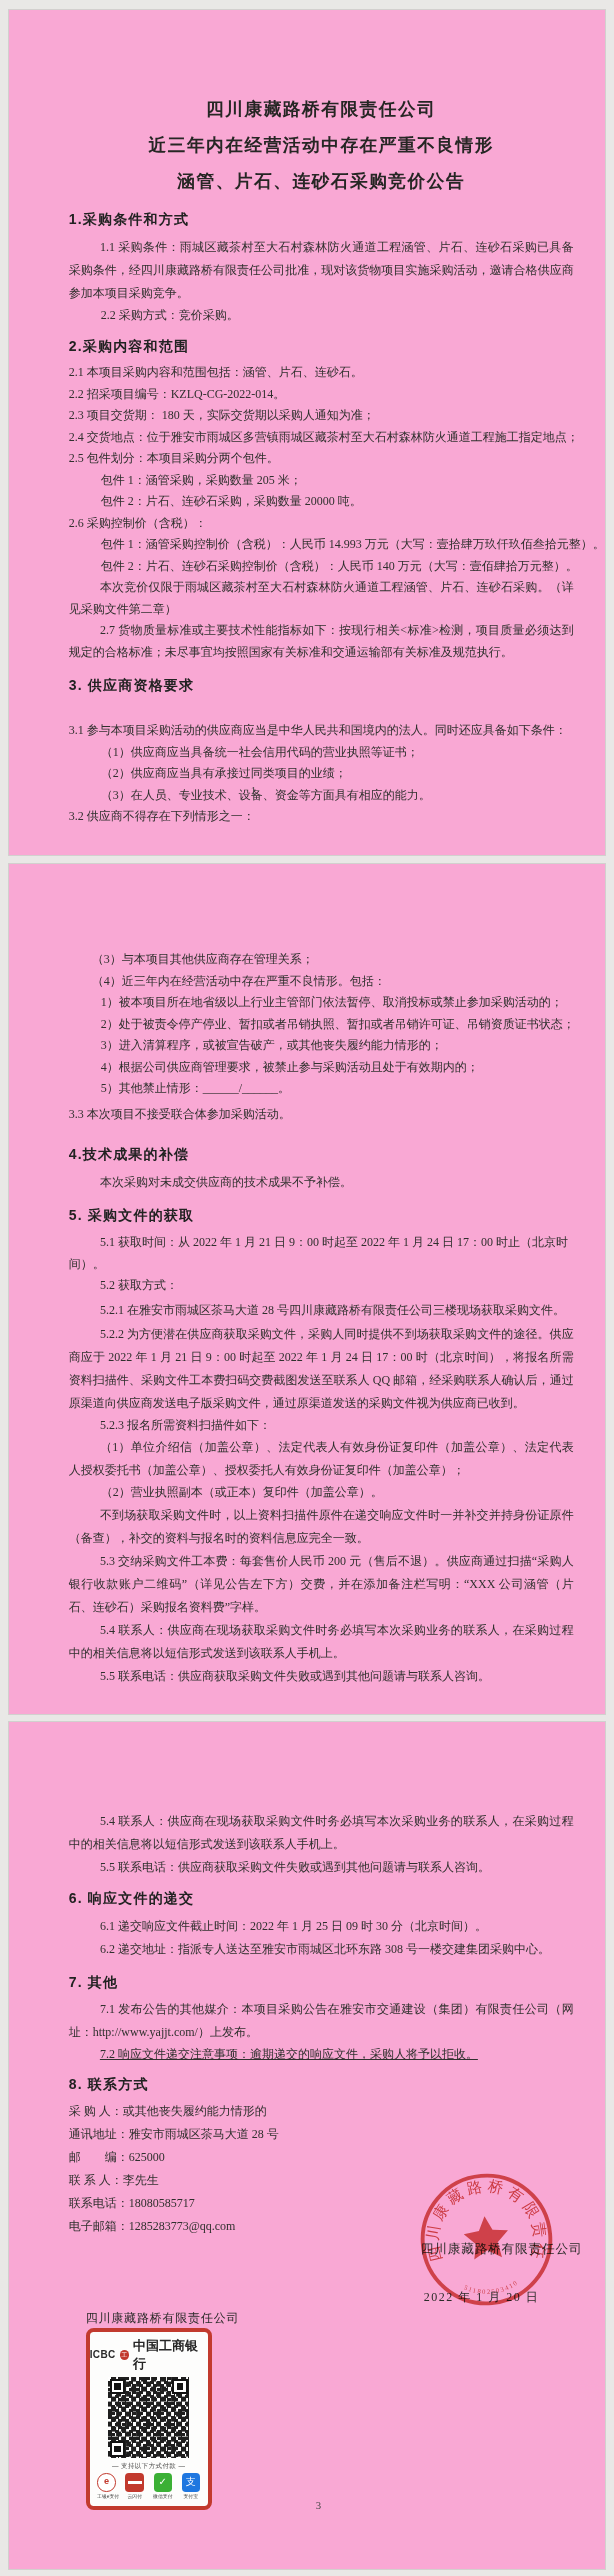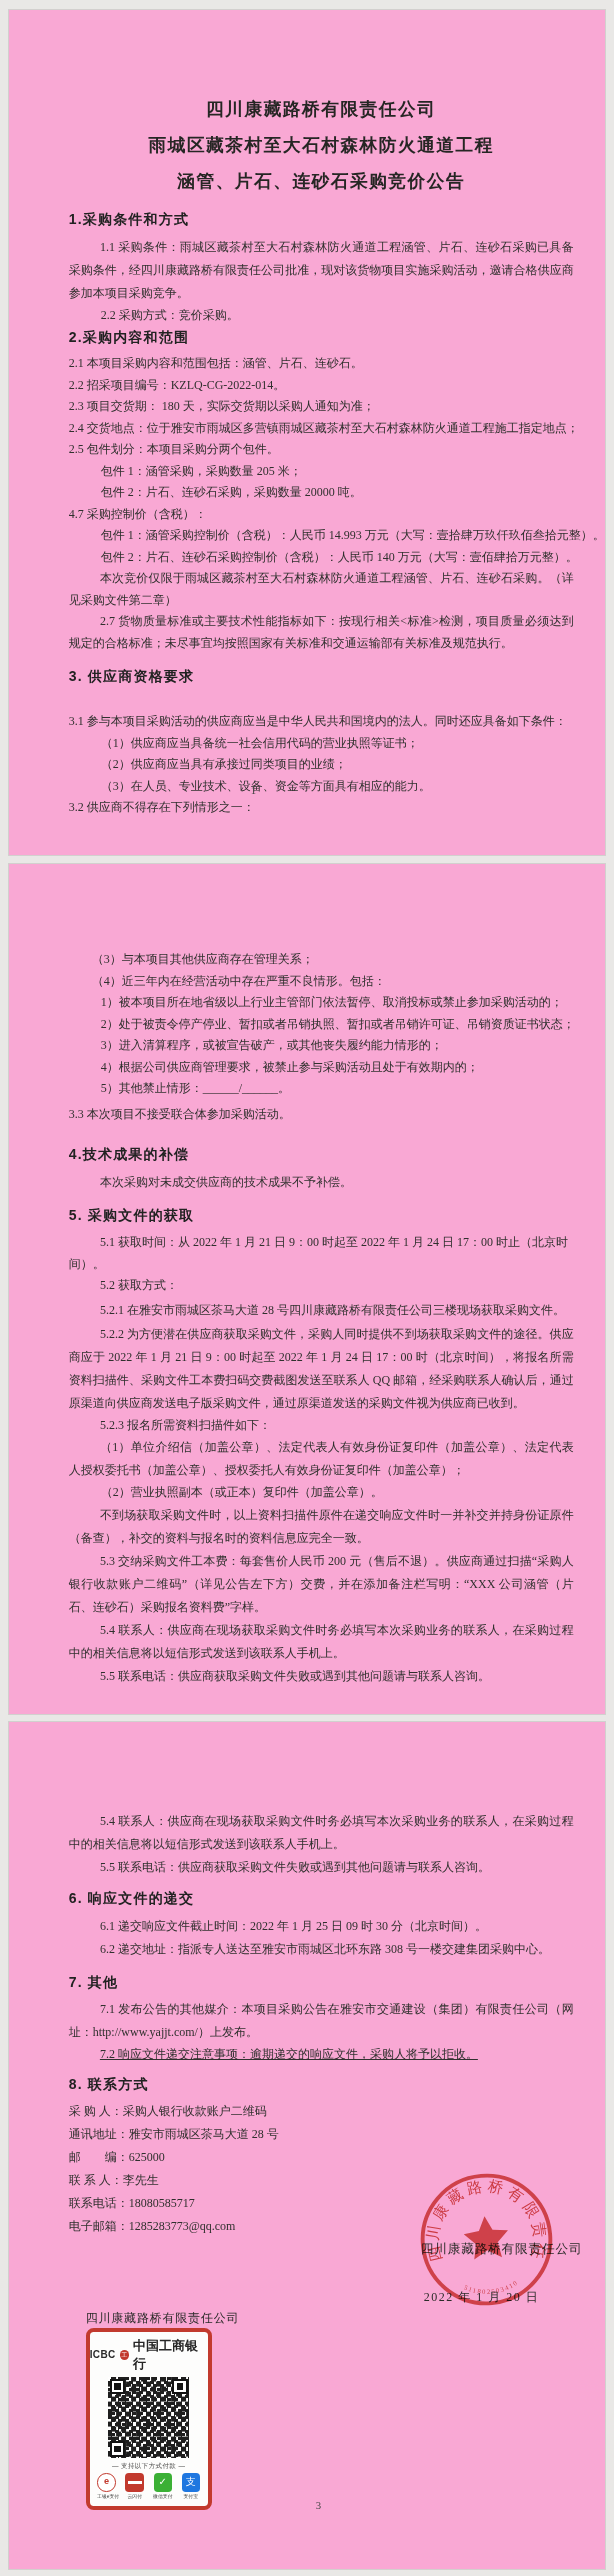"雨城区藏茶村至大石村森林防火通道工程" p.title { text: 雨城区藏茶村至大石村森林防火通道工程 -> 近三年内在经营活动中存在严重不良情形 }
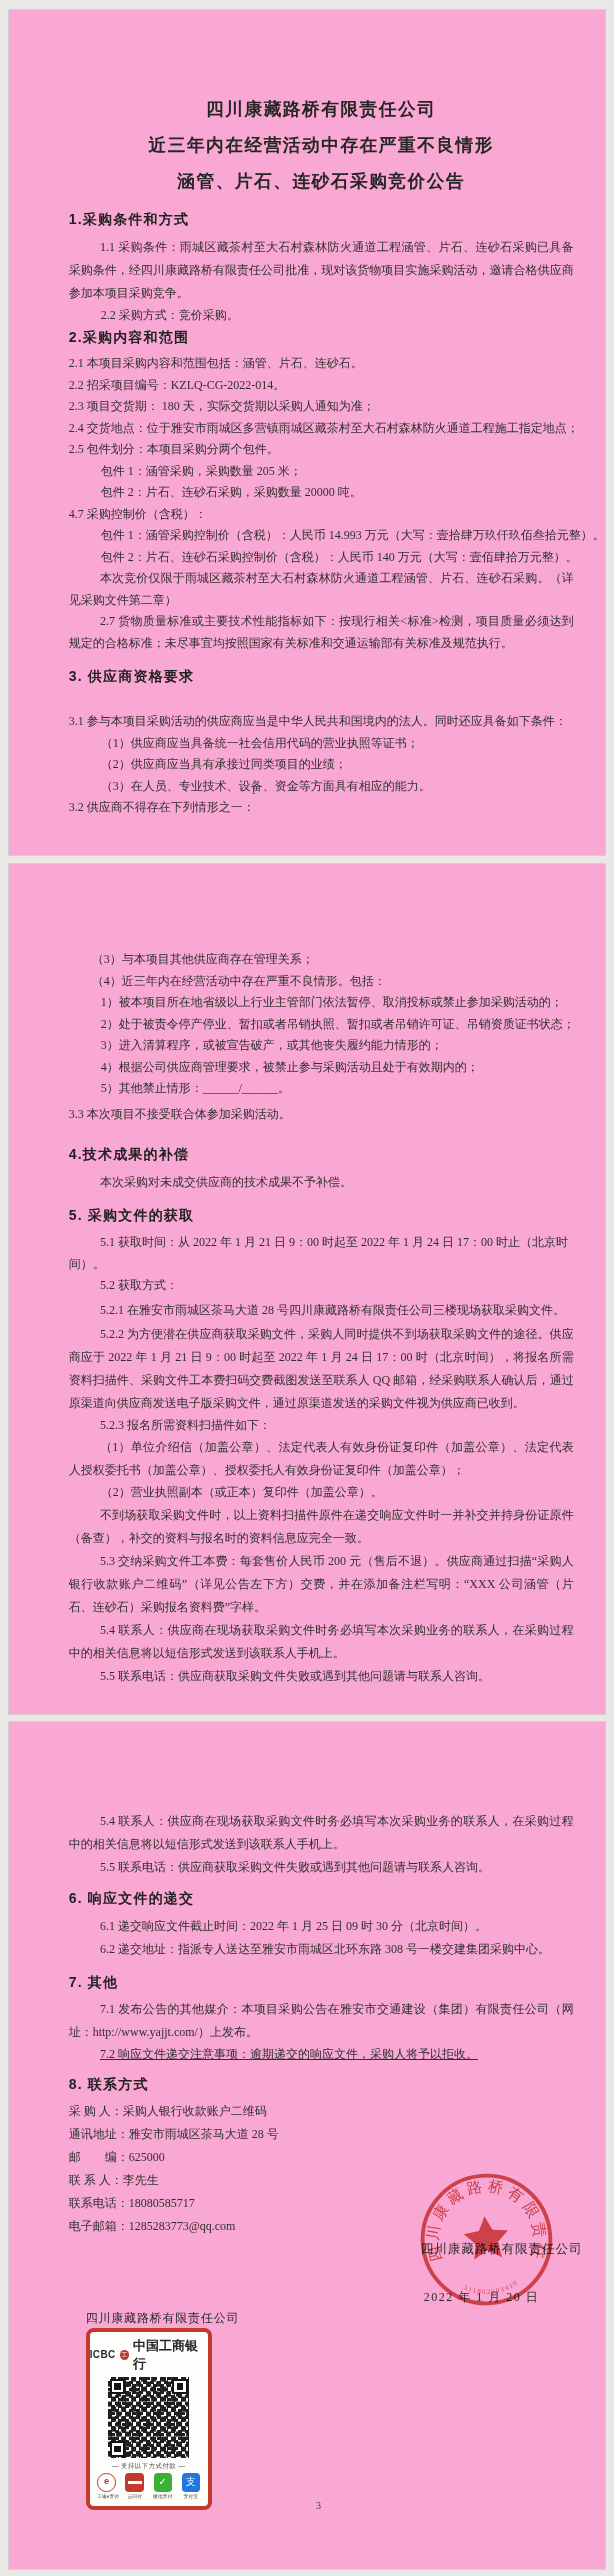"2.采购内容和范围" p.h { margin-top: 2px -> 11px }
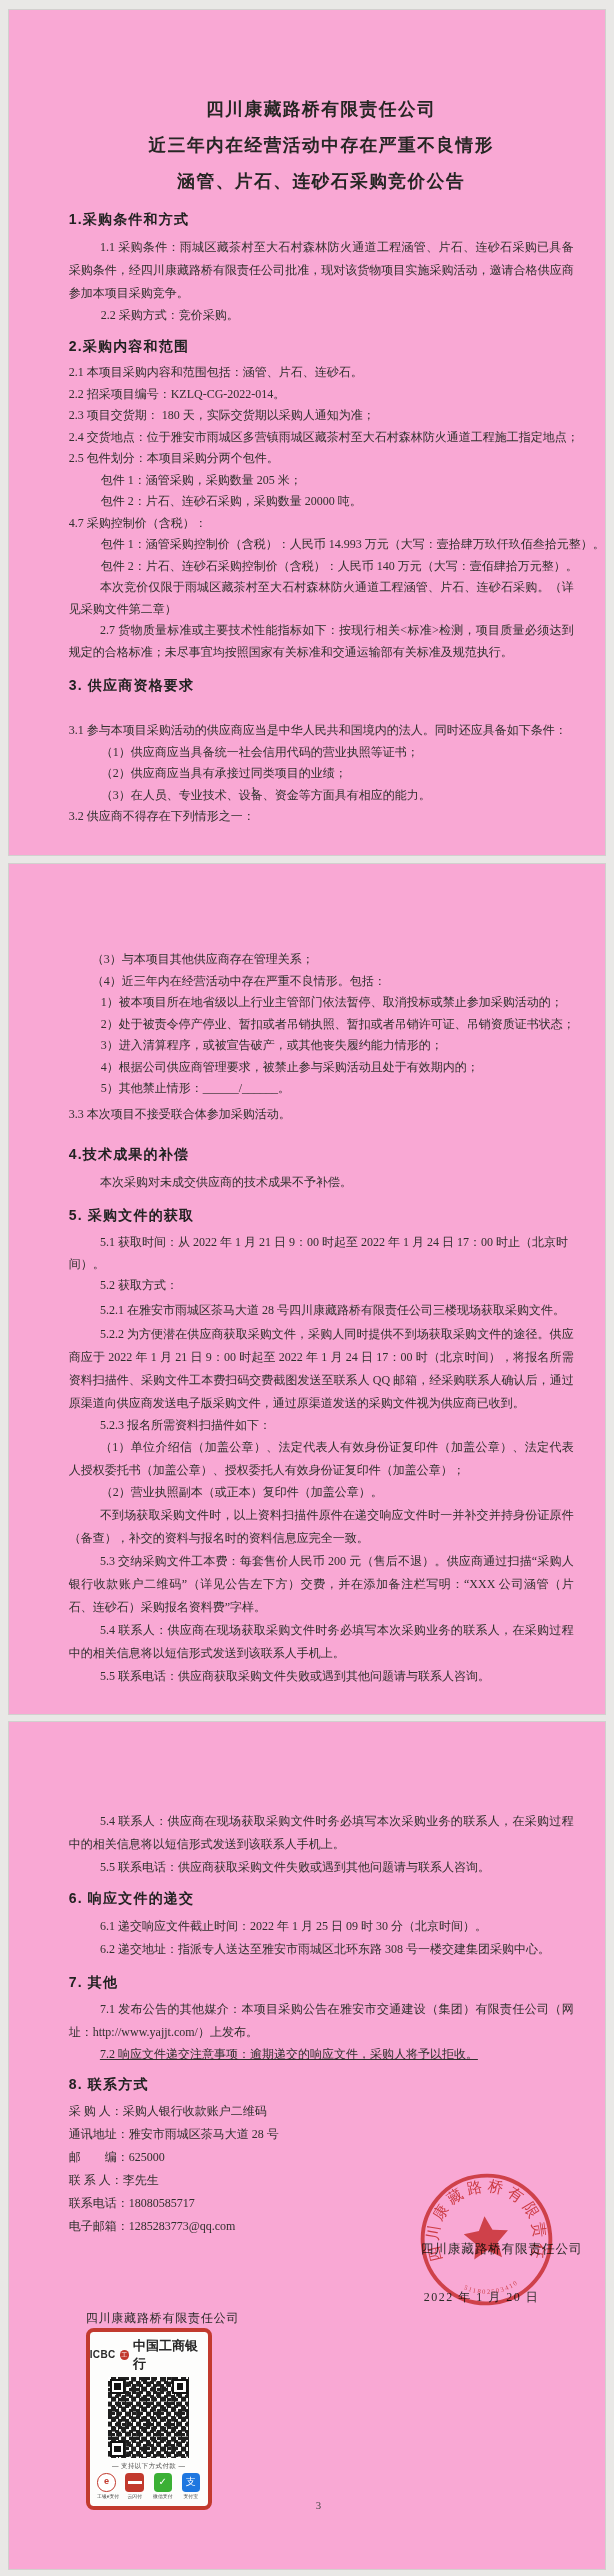"4.7 采购控制价（含税）：" p.line { text: 4.7 -> 2.6 }
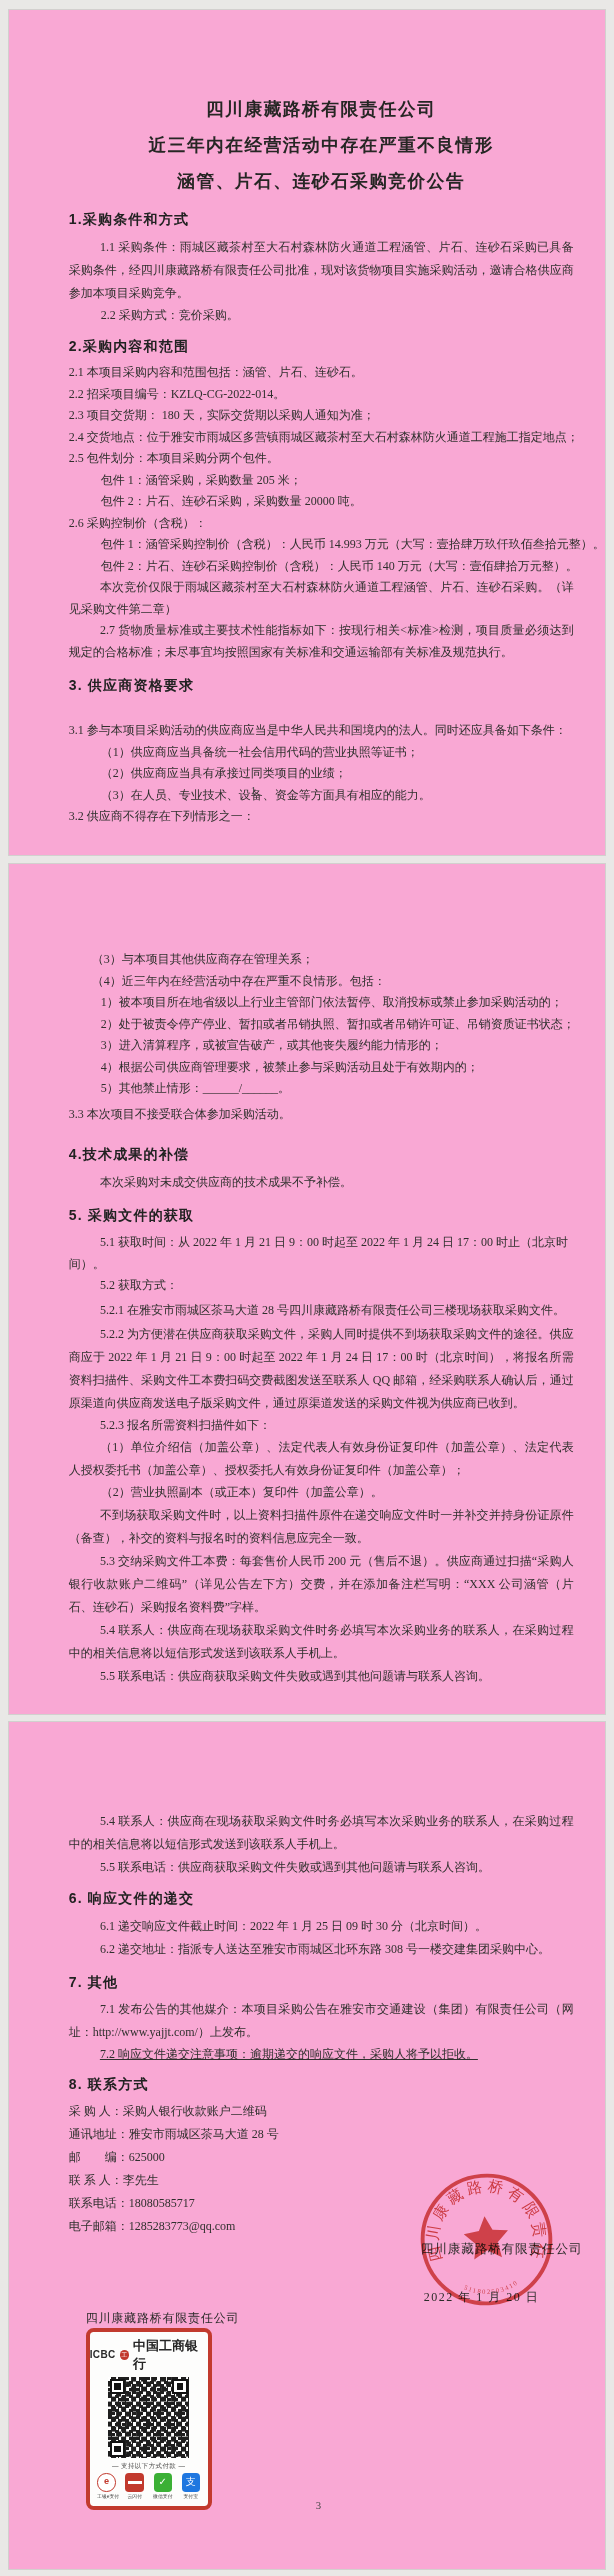"采 购 人：采购人银行收款账户二维码" p.line { text: 采购人银行收款账户二维码 -> 或其他丧失履约能力情形的 }
